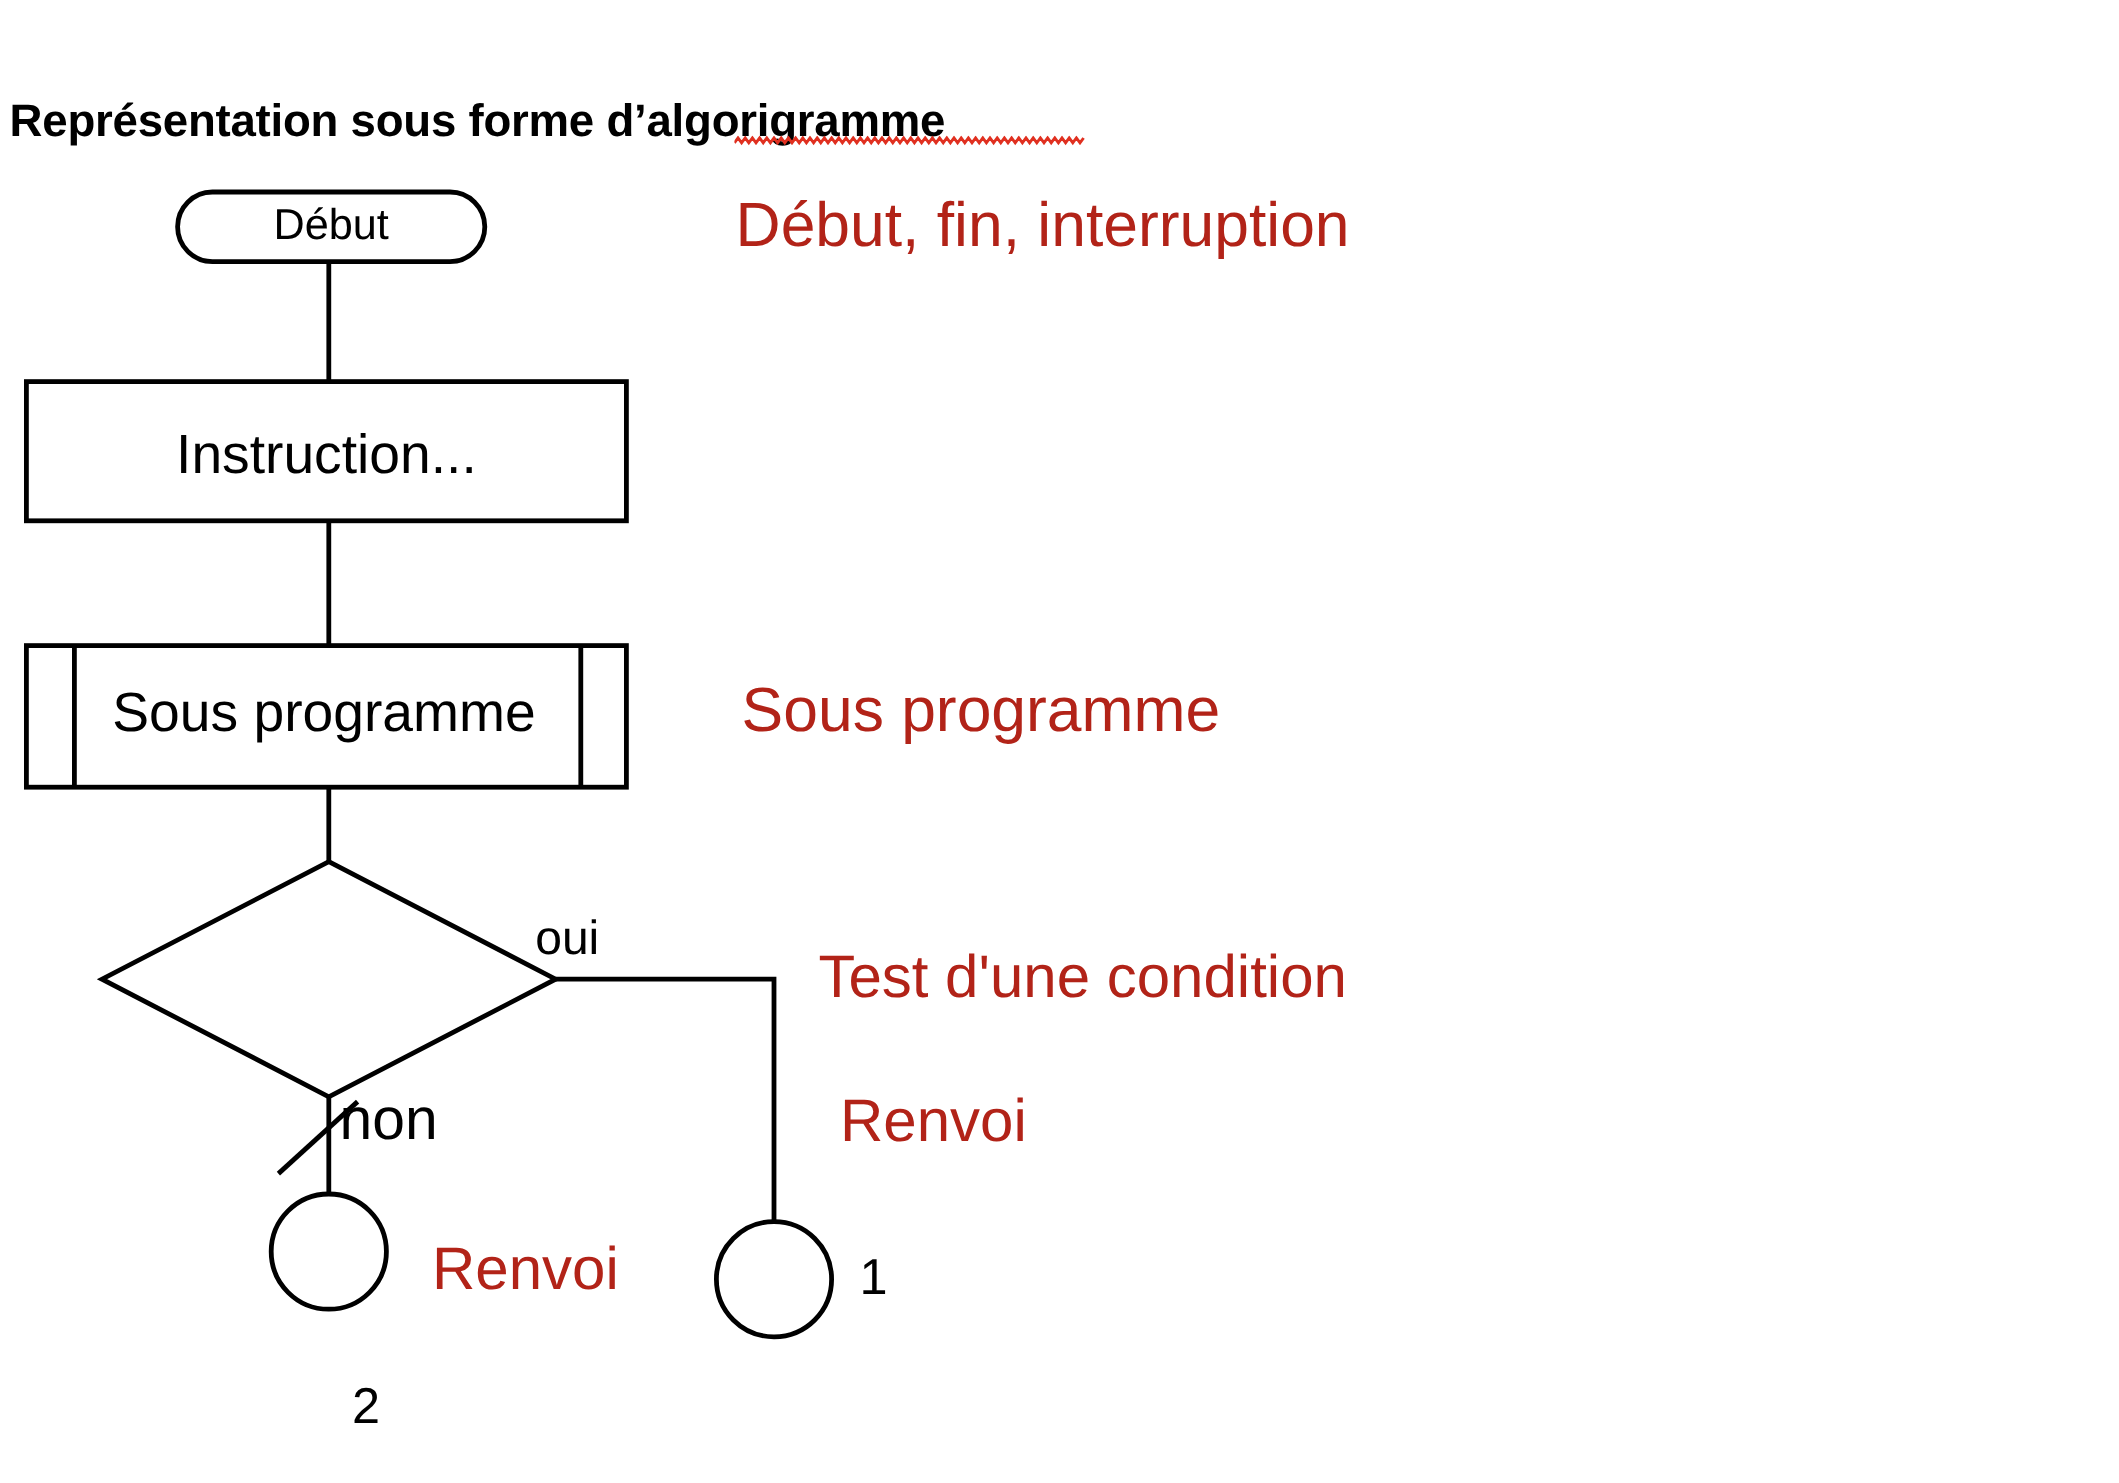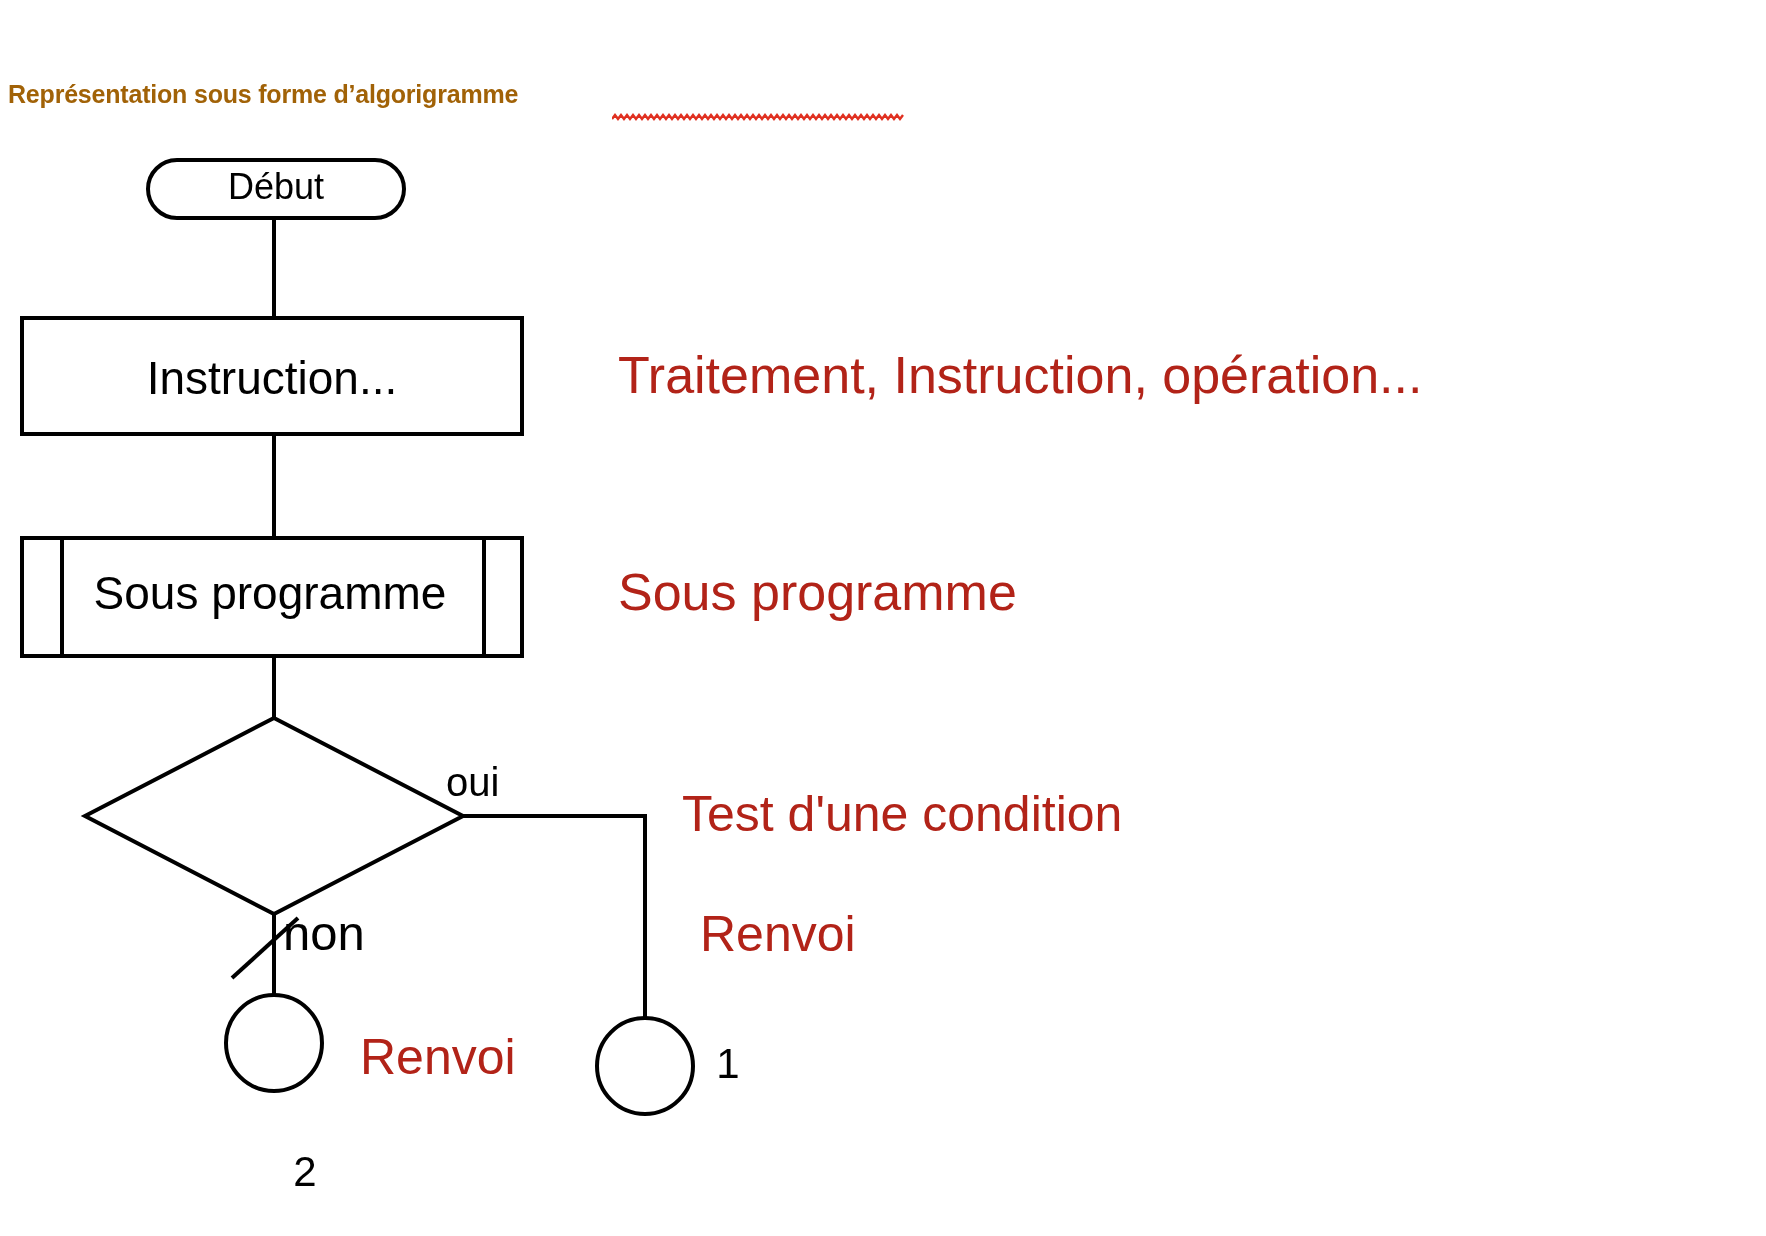"Représentation sous forme d’algorigramme" #heading { color: #a16207 -> #000000; font-size: 25px -> 38px }
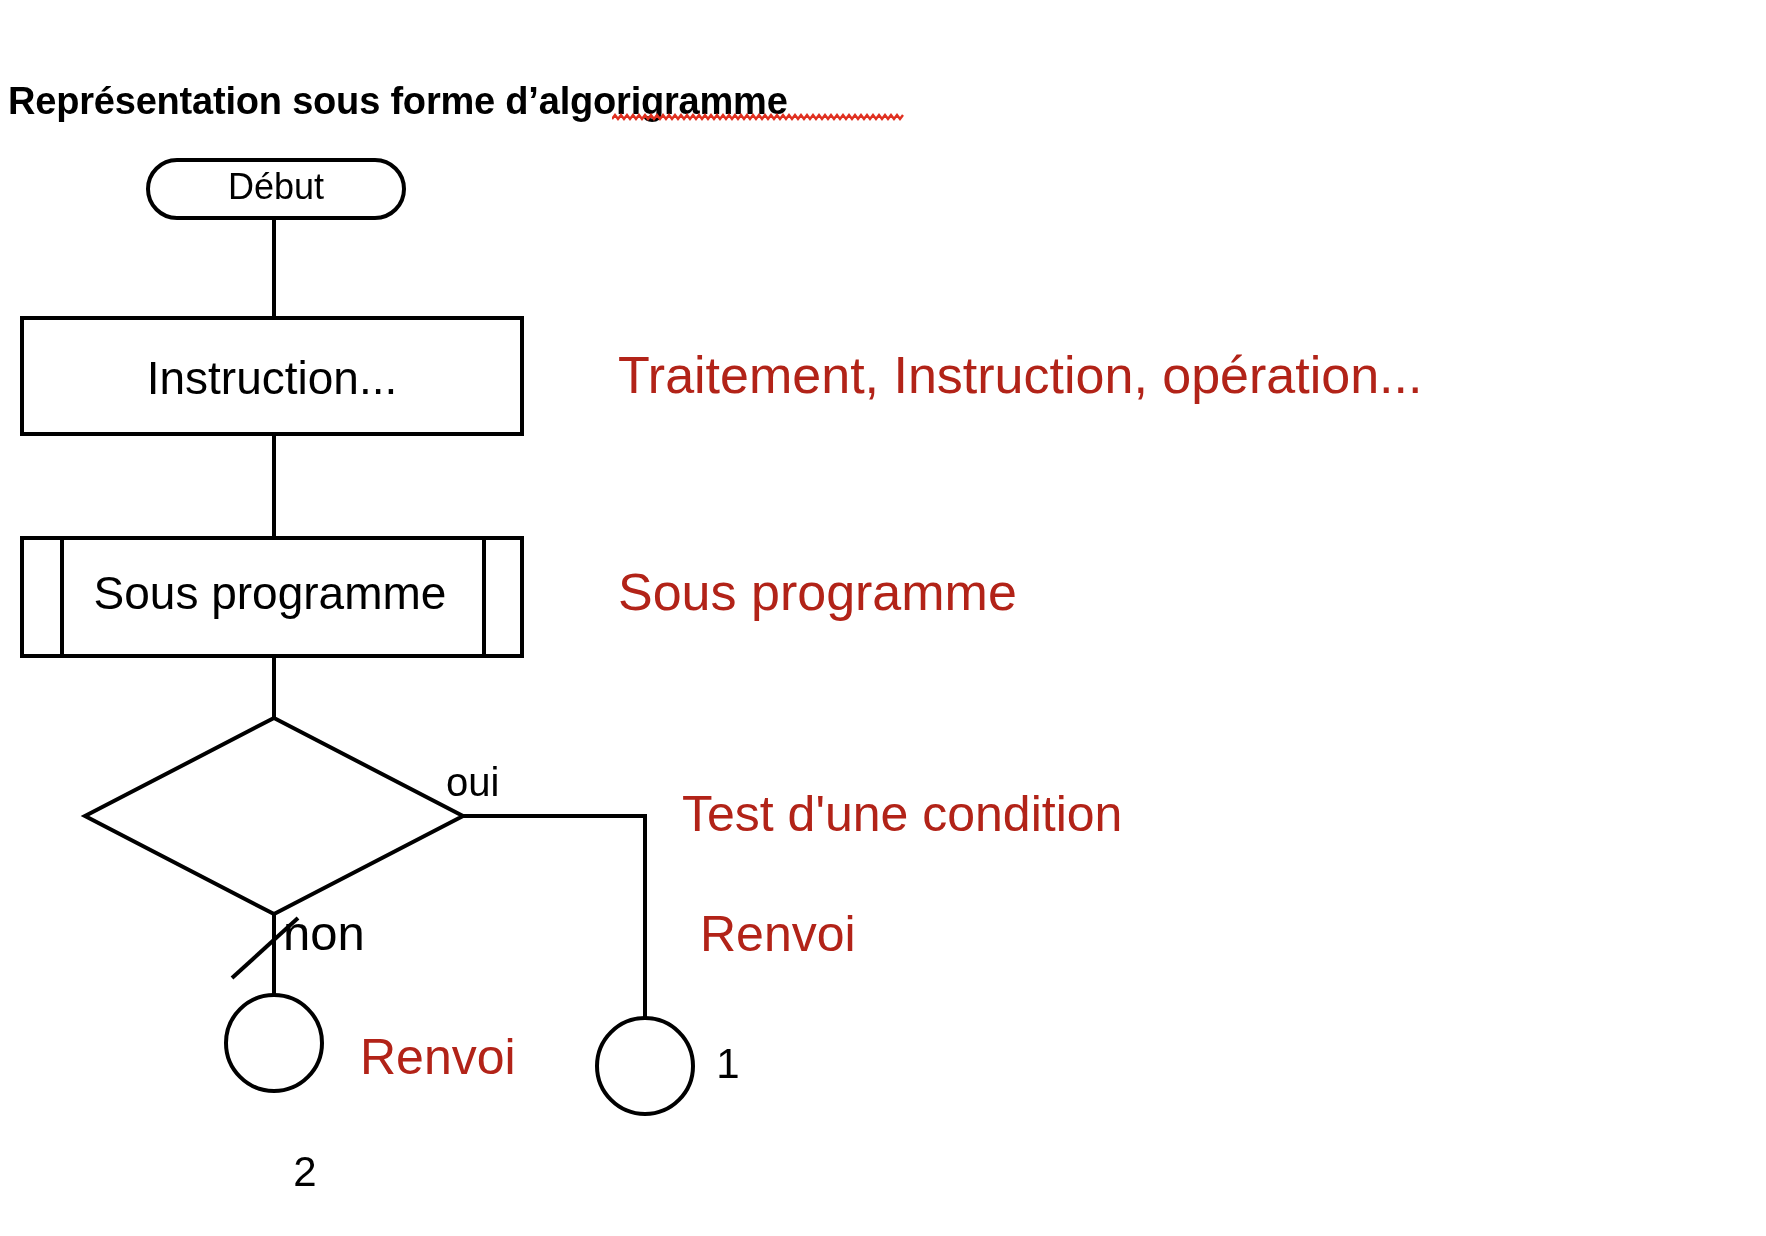"Début, fin, interruption" div.annot { html: none -> <div>Début, fin, interruption</div> }
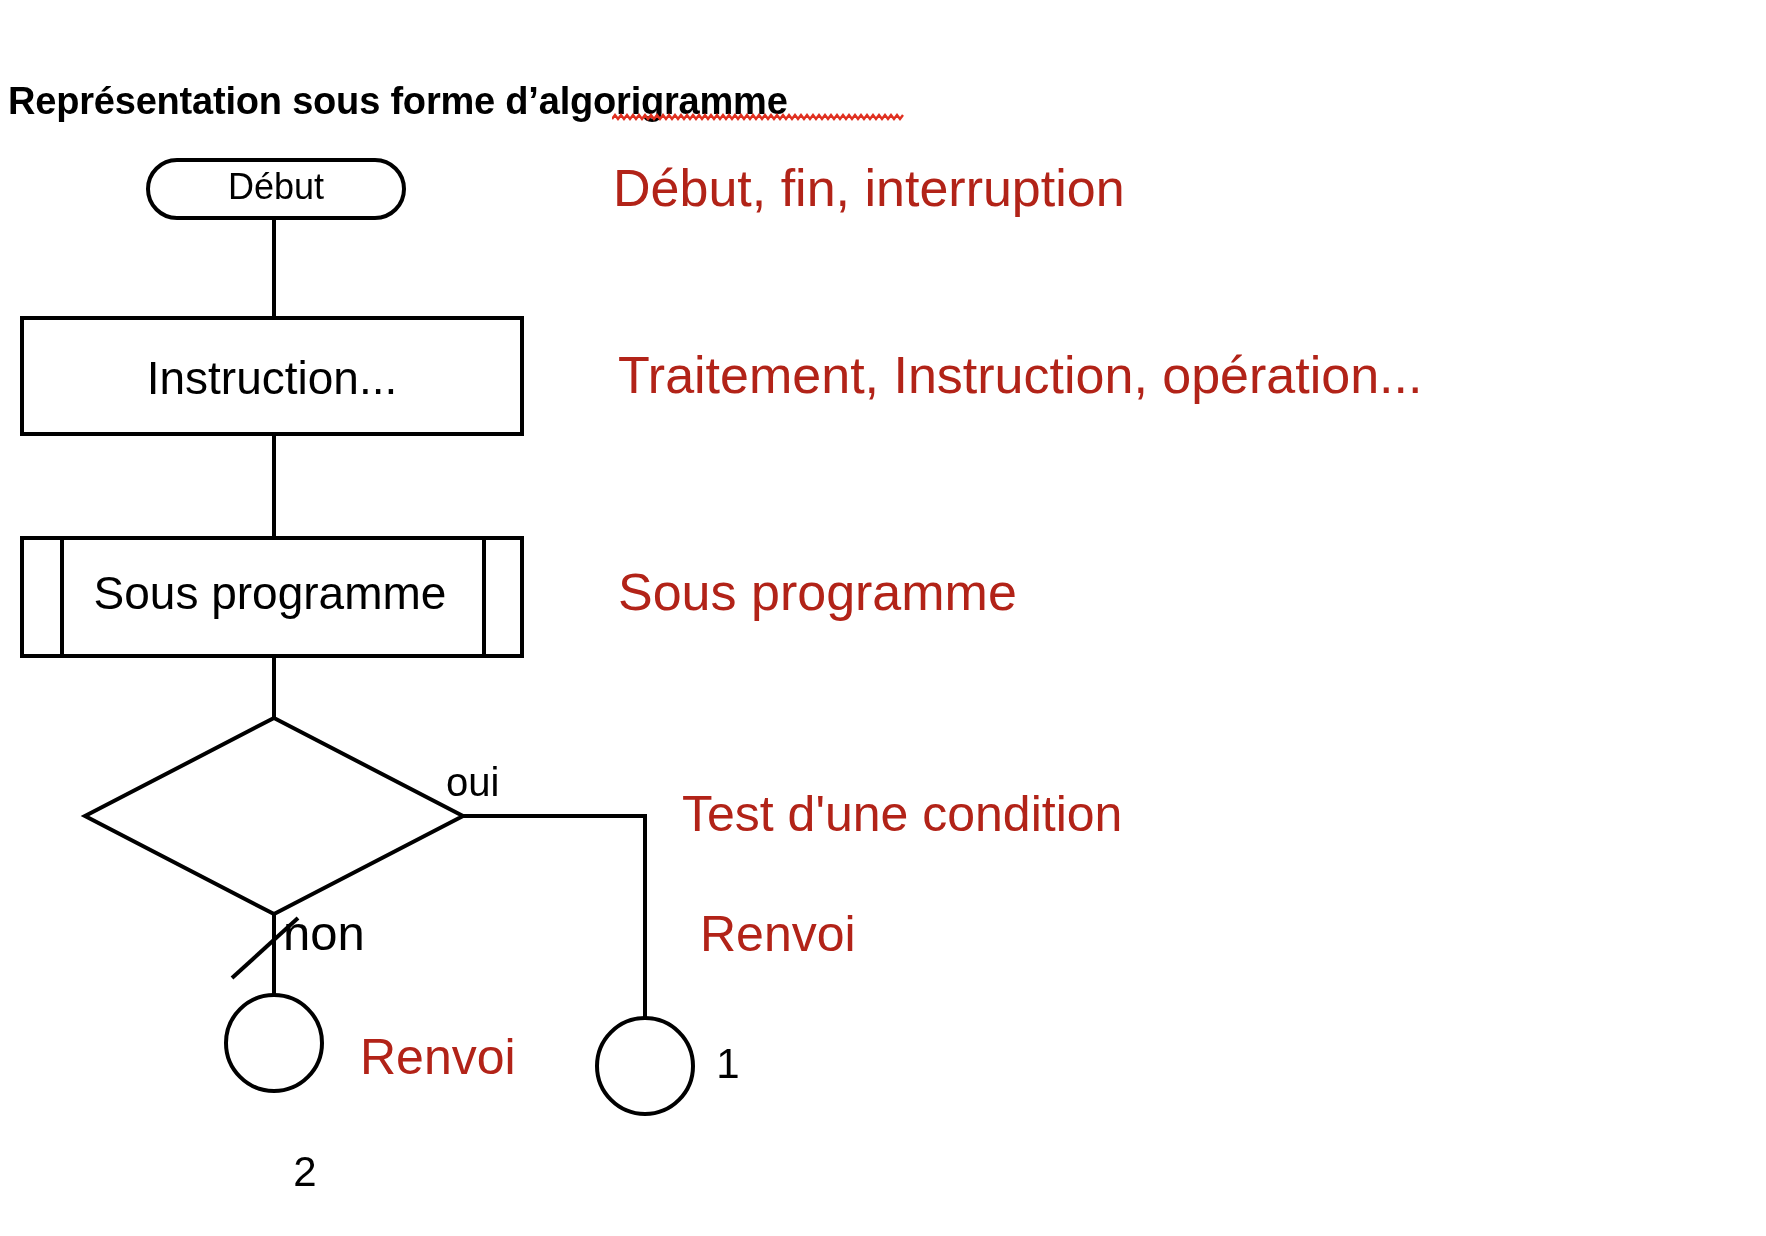"Traitement, Instruction, opération..." div.annot { html: <div>Traitement, Instruction, opération...</div> -> none }
